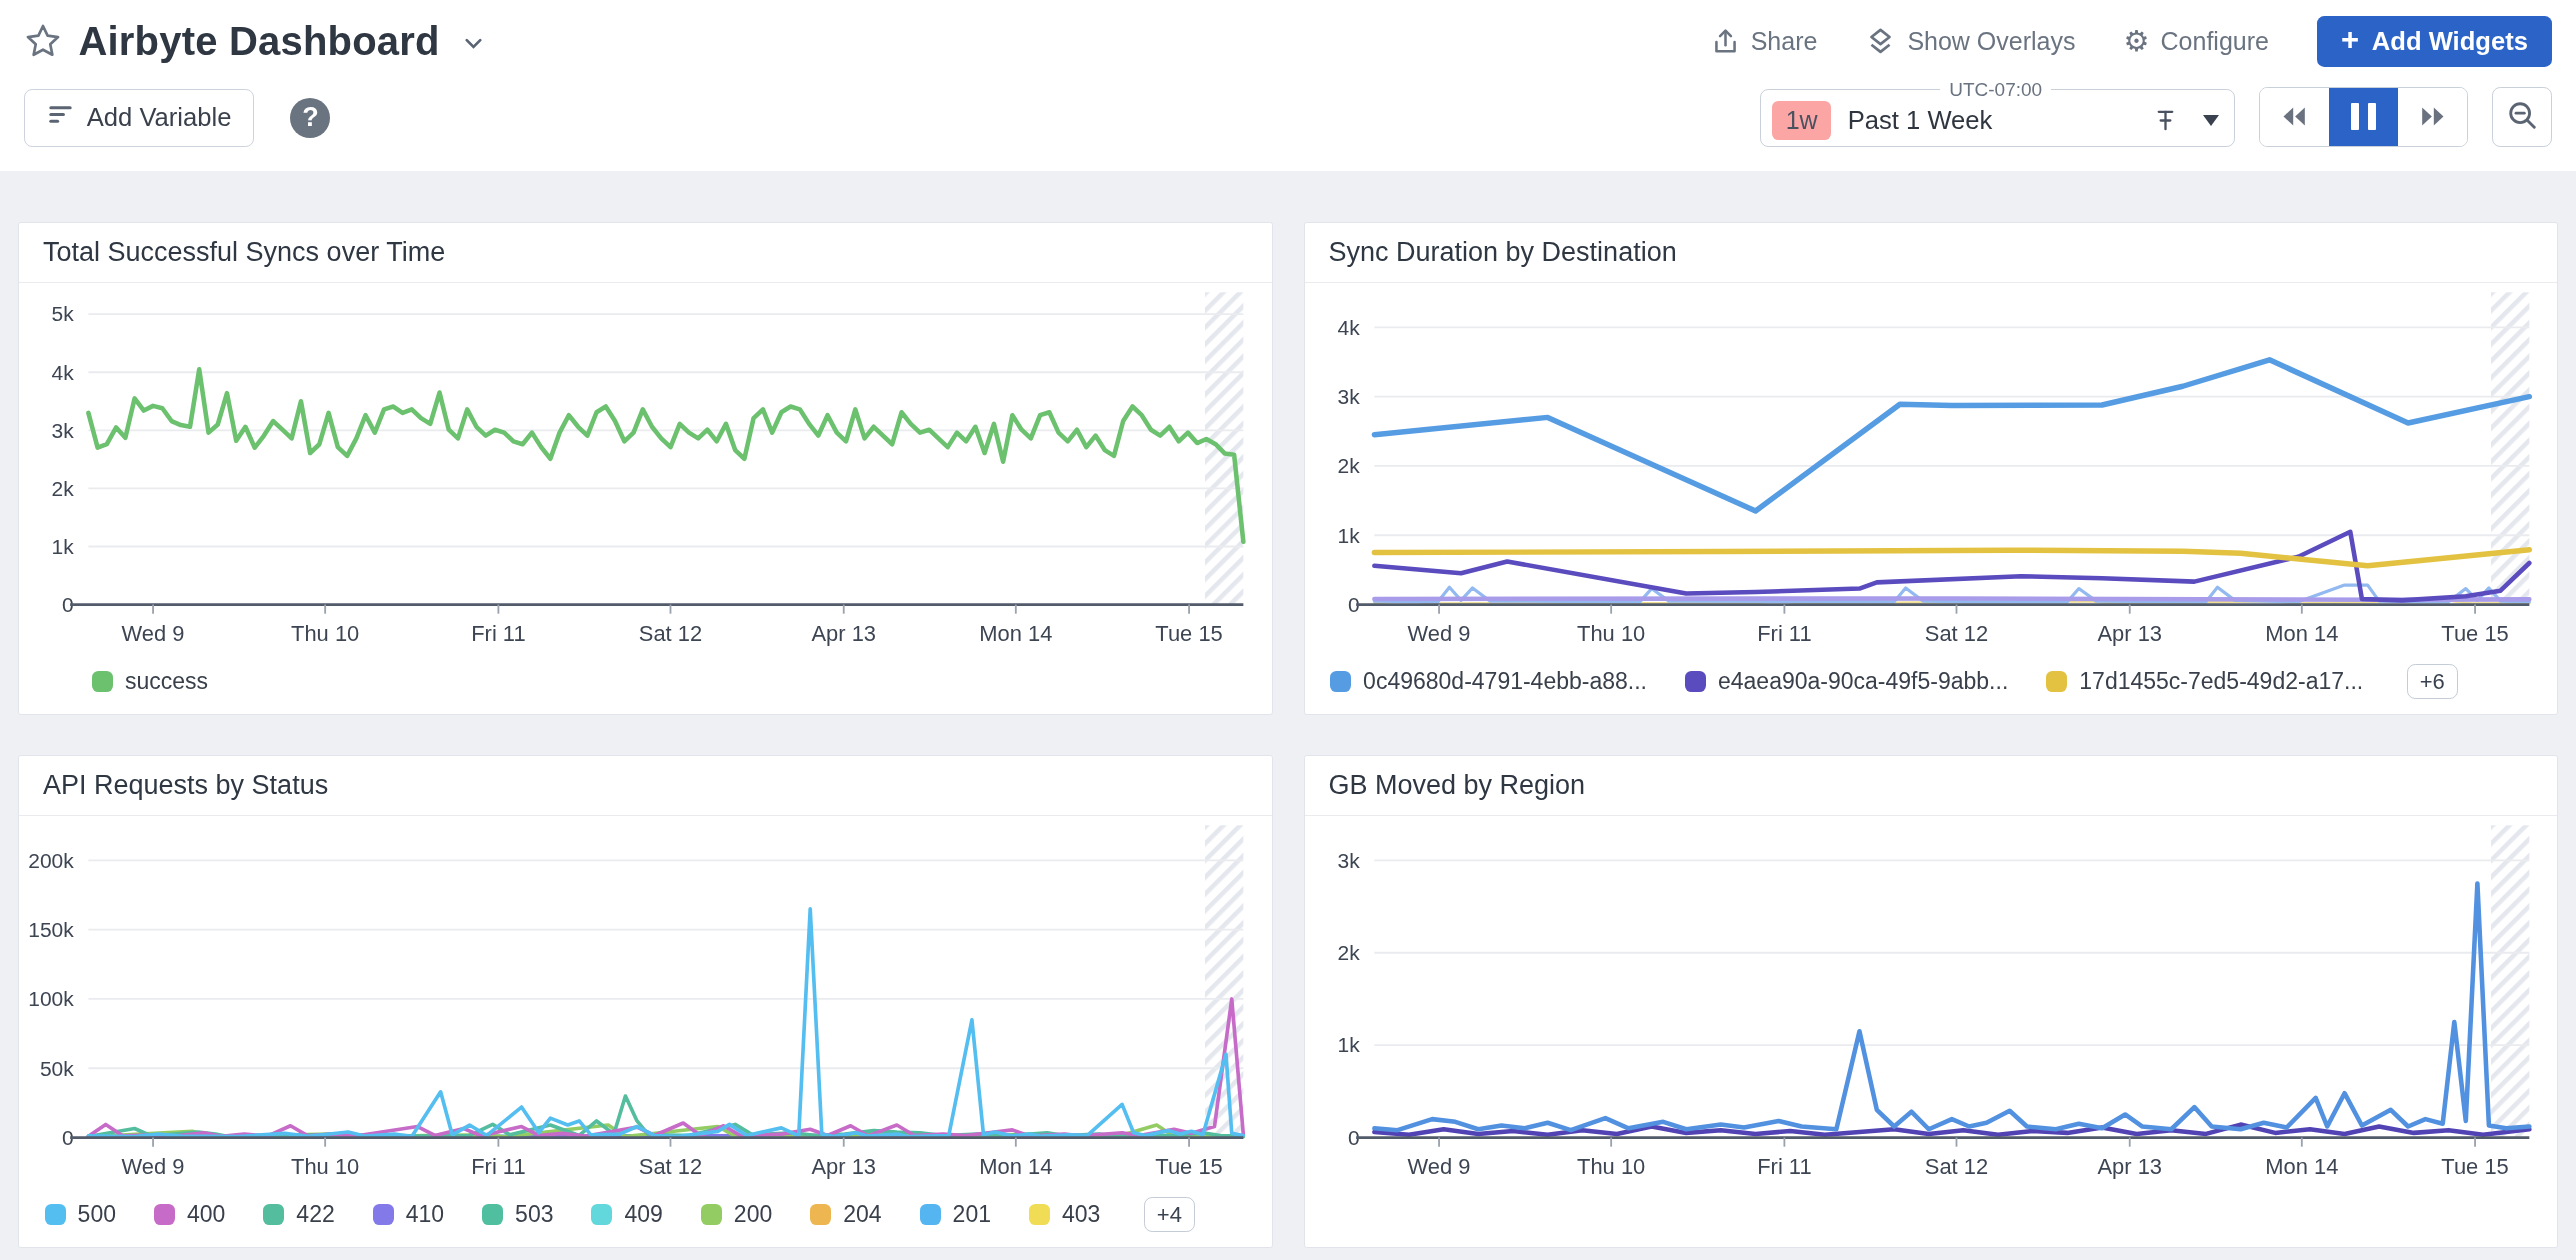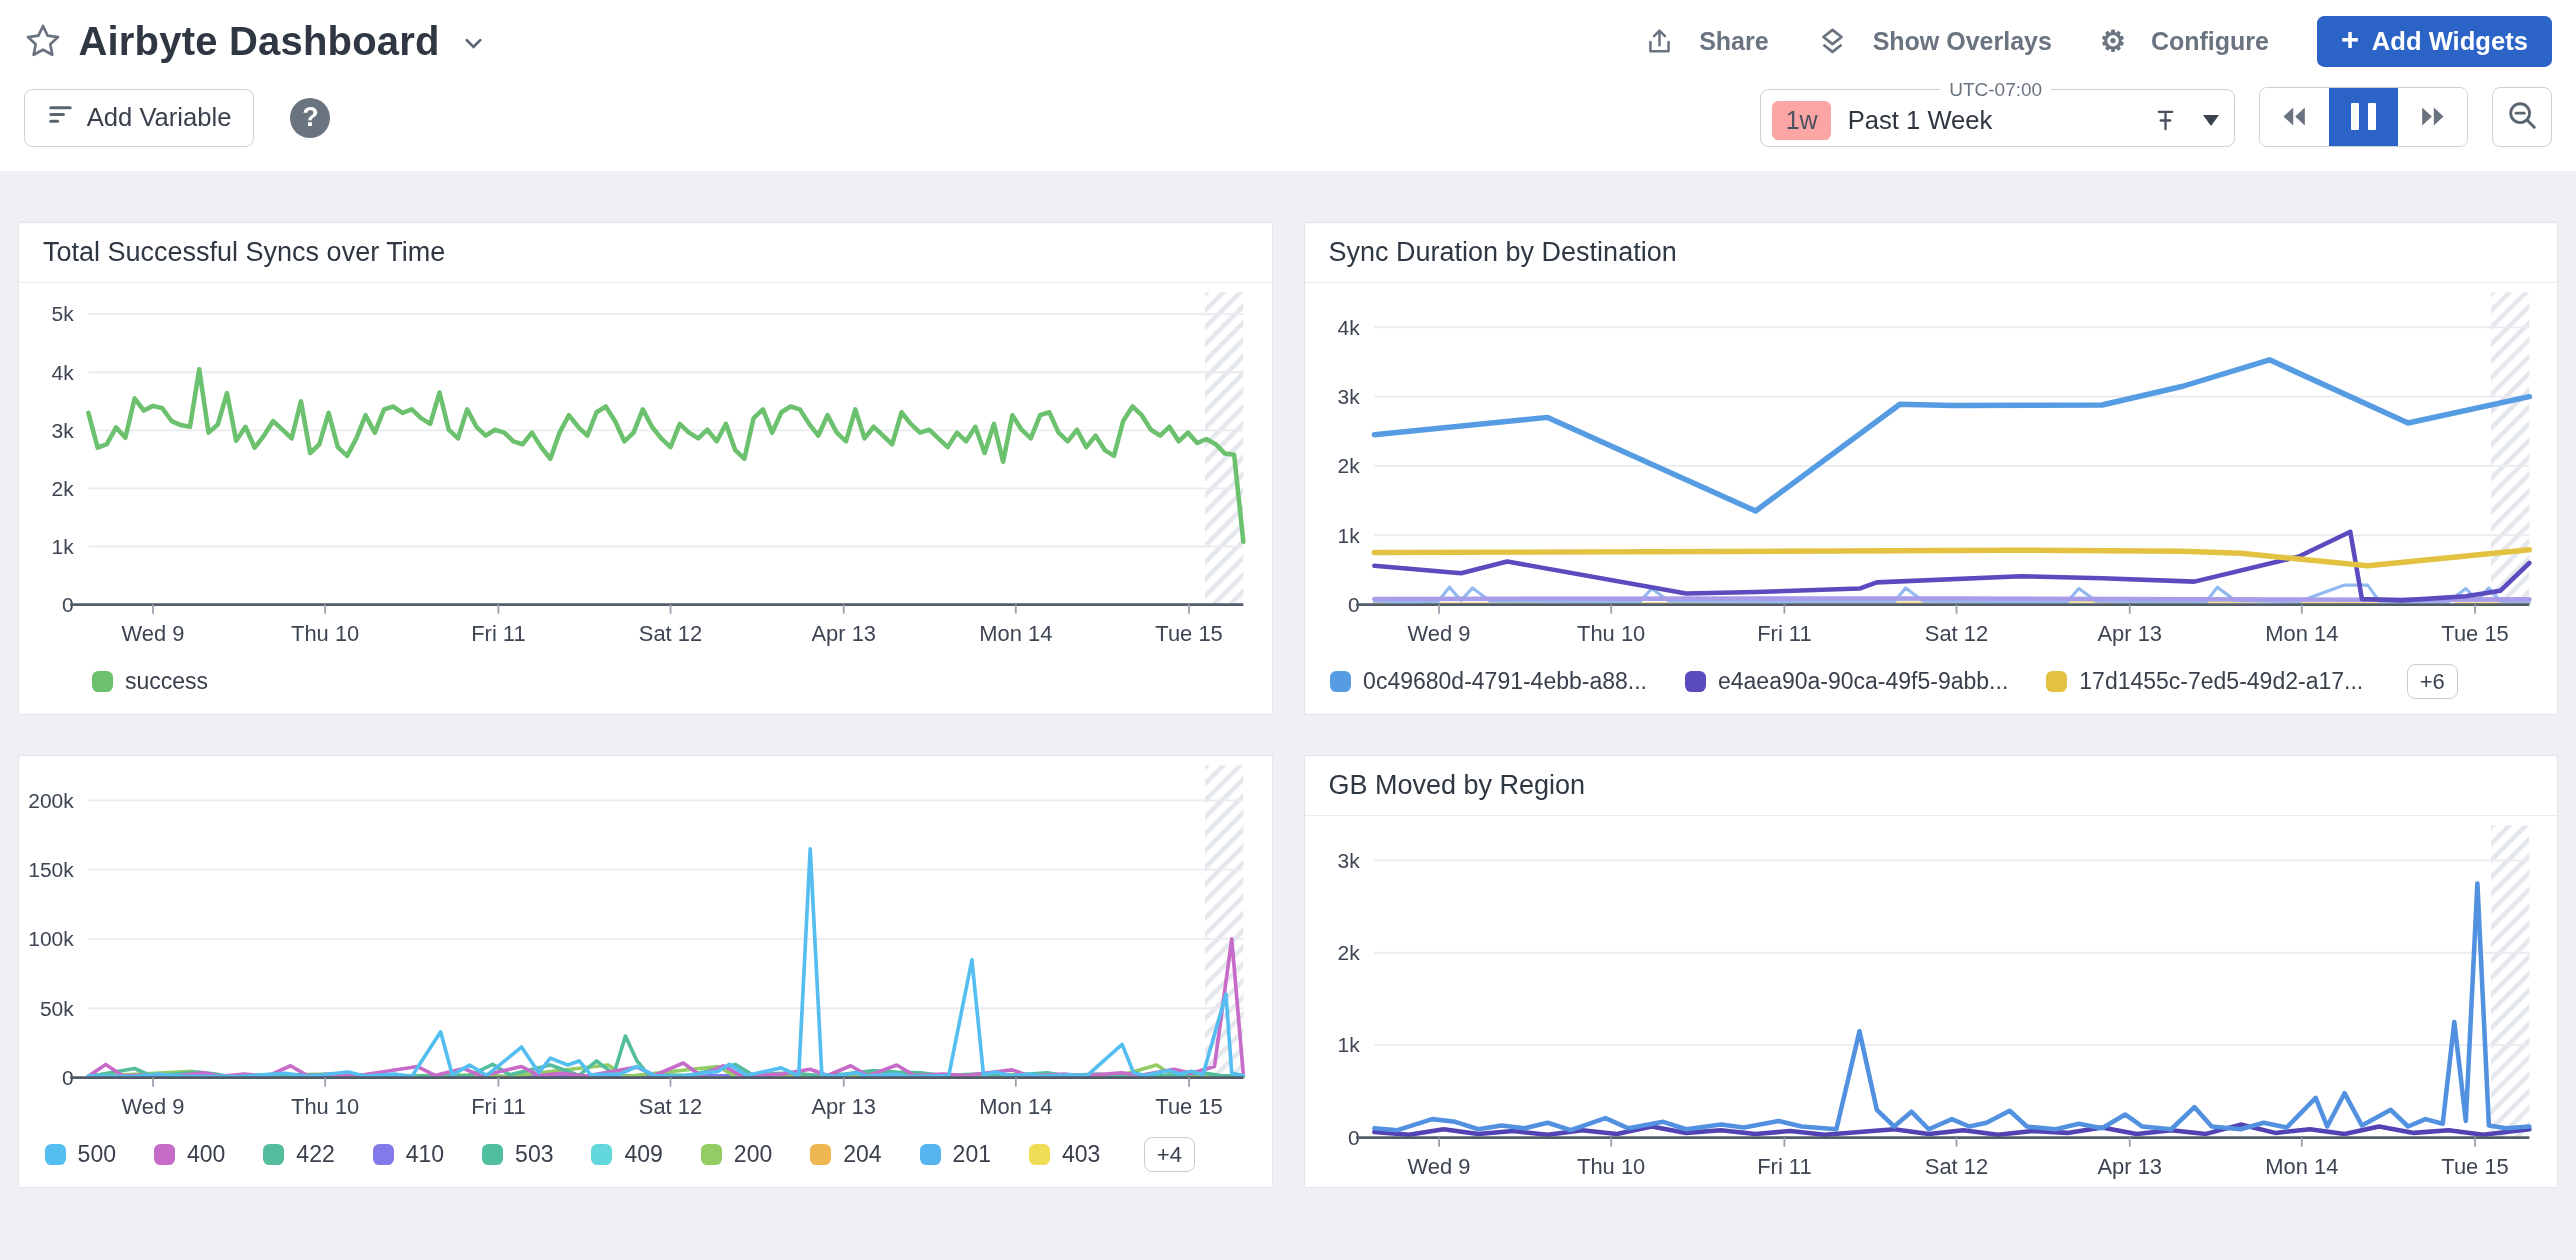"Share" .action-btn { font-weight: 700 -> 400; gap: 25px -> 11px }
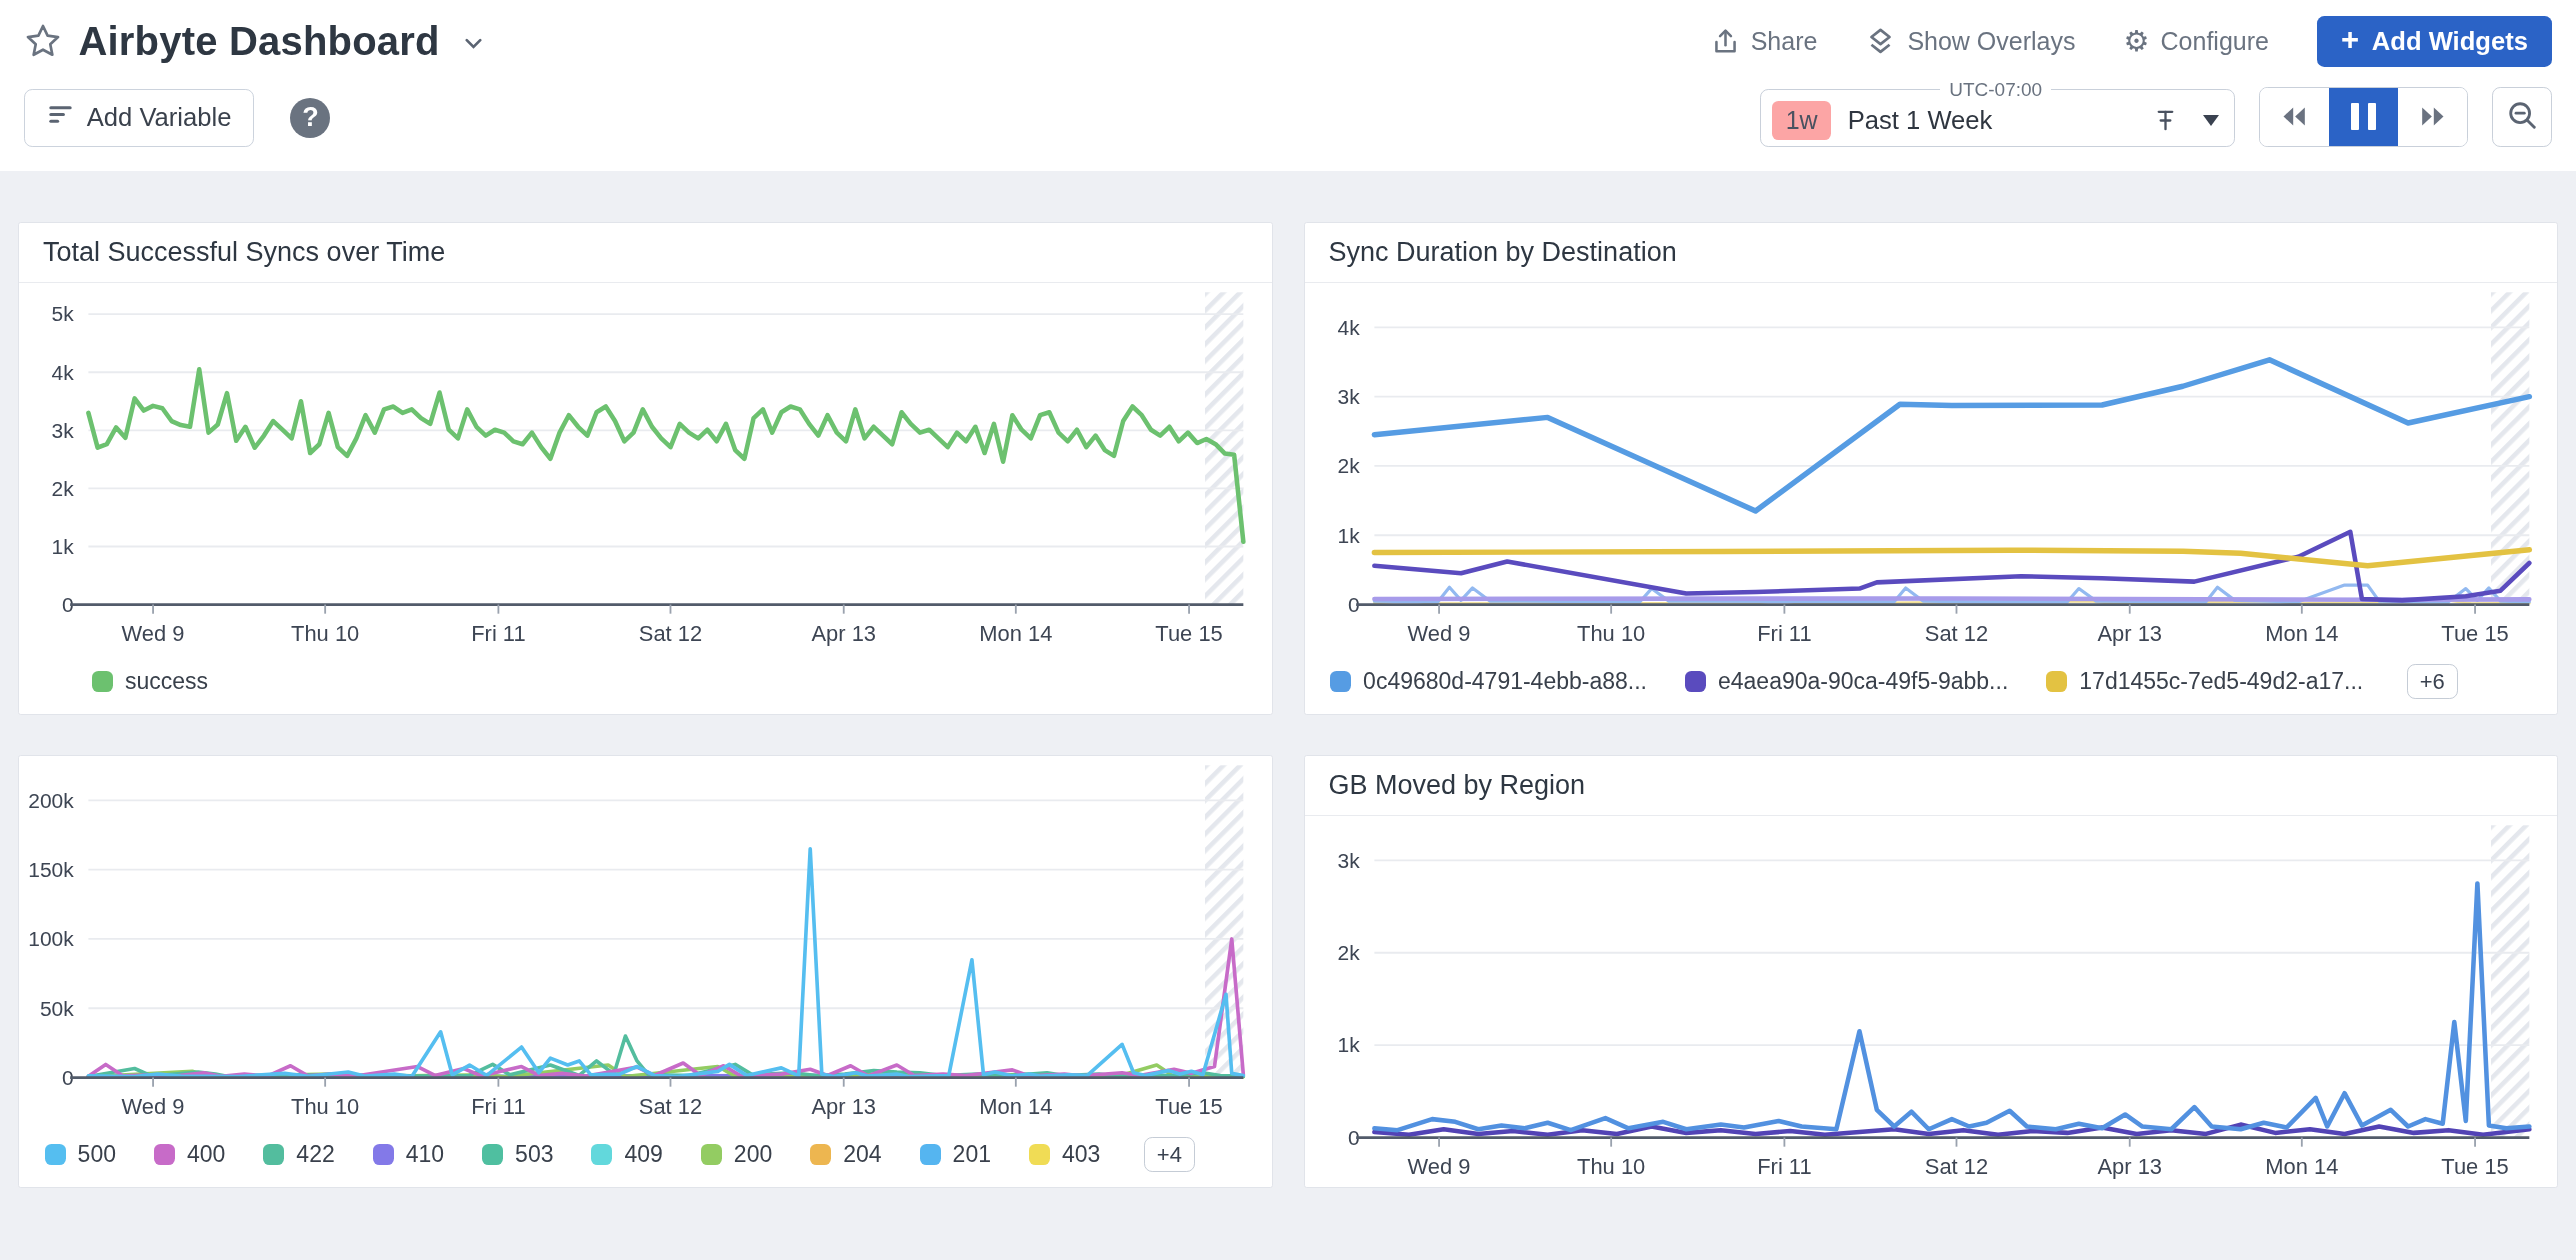"API Requests by Status" div.panel-header { html: none -> <div> <h2>API Requests by Status</h2> </div> }
